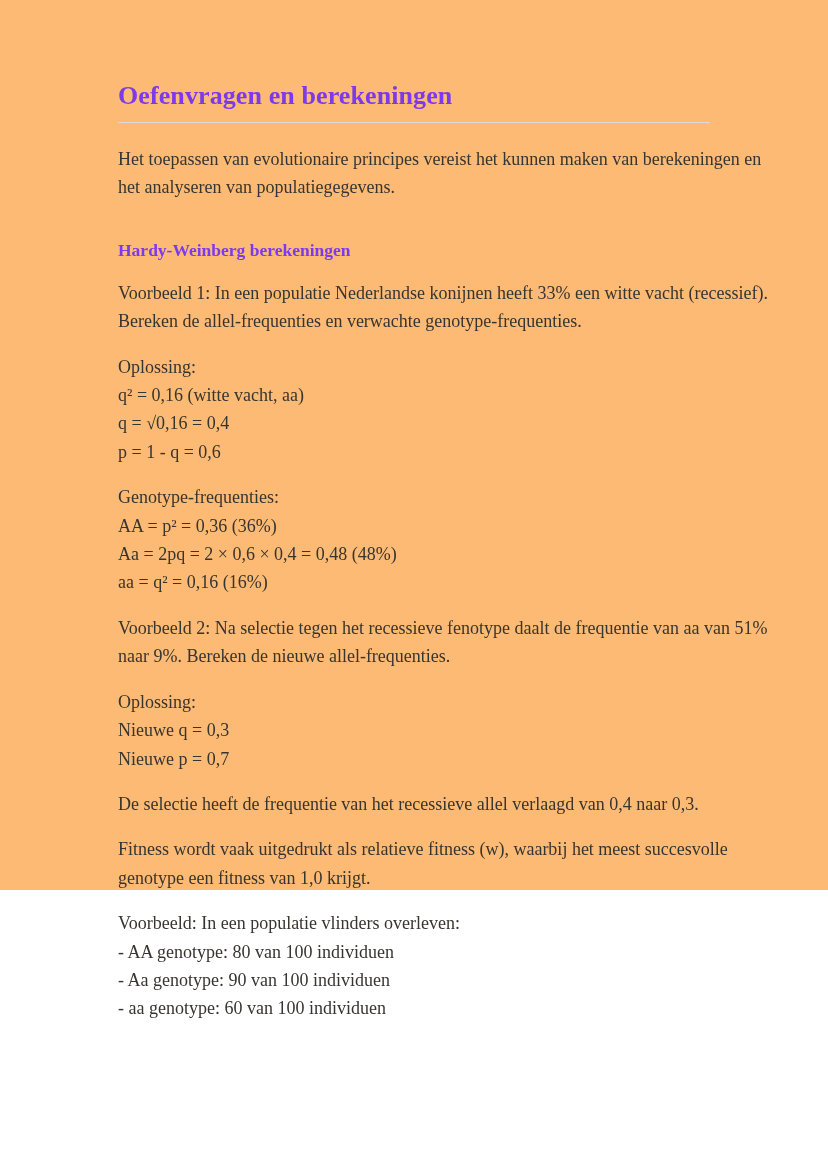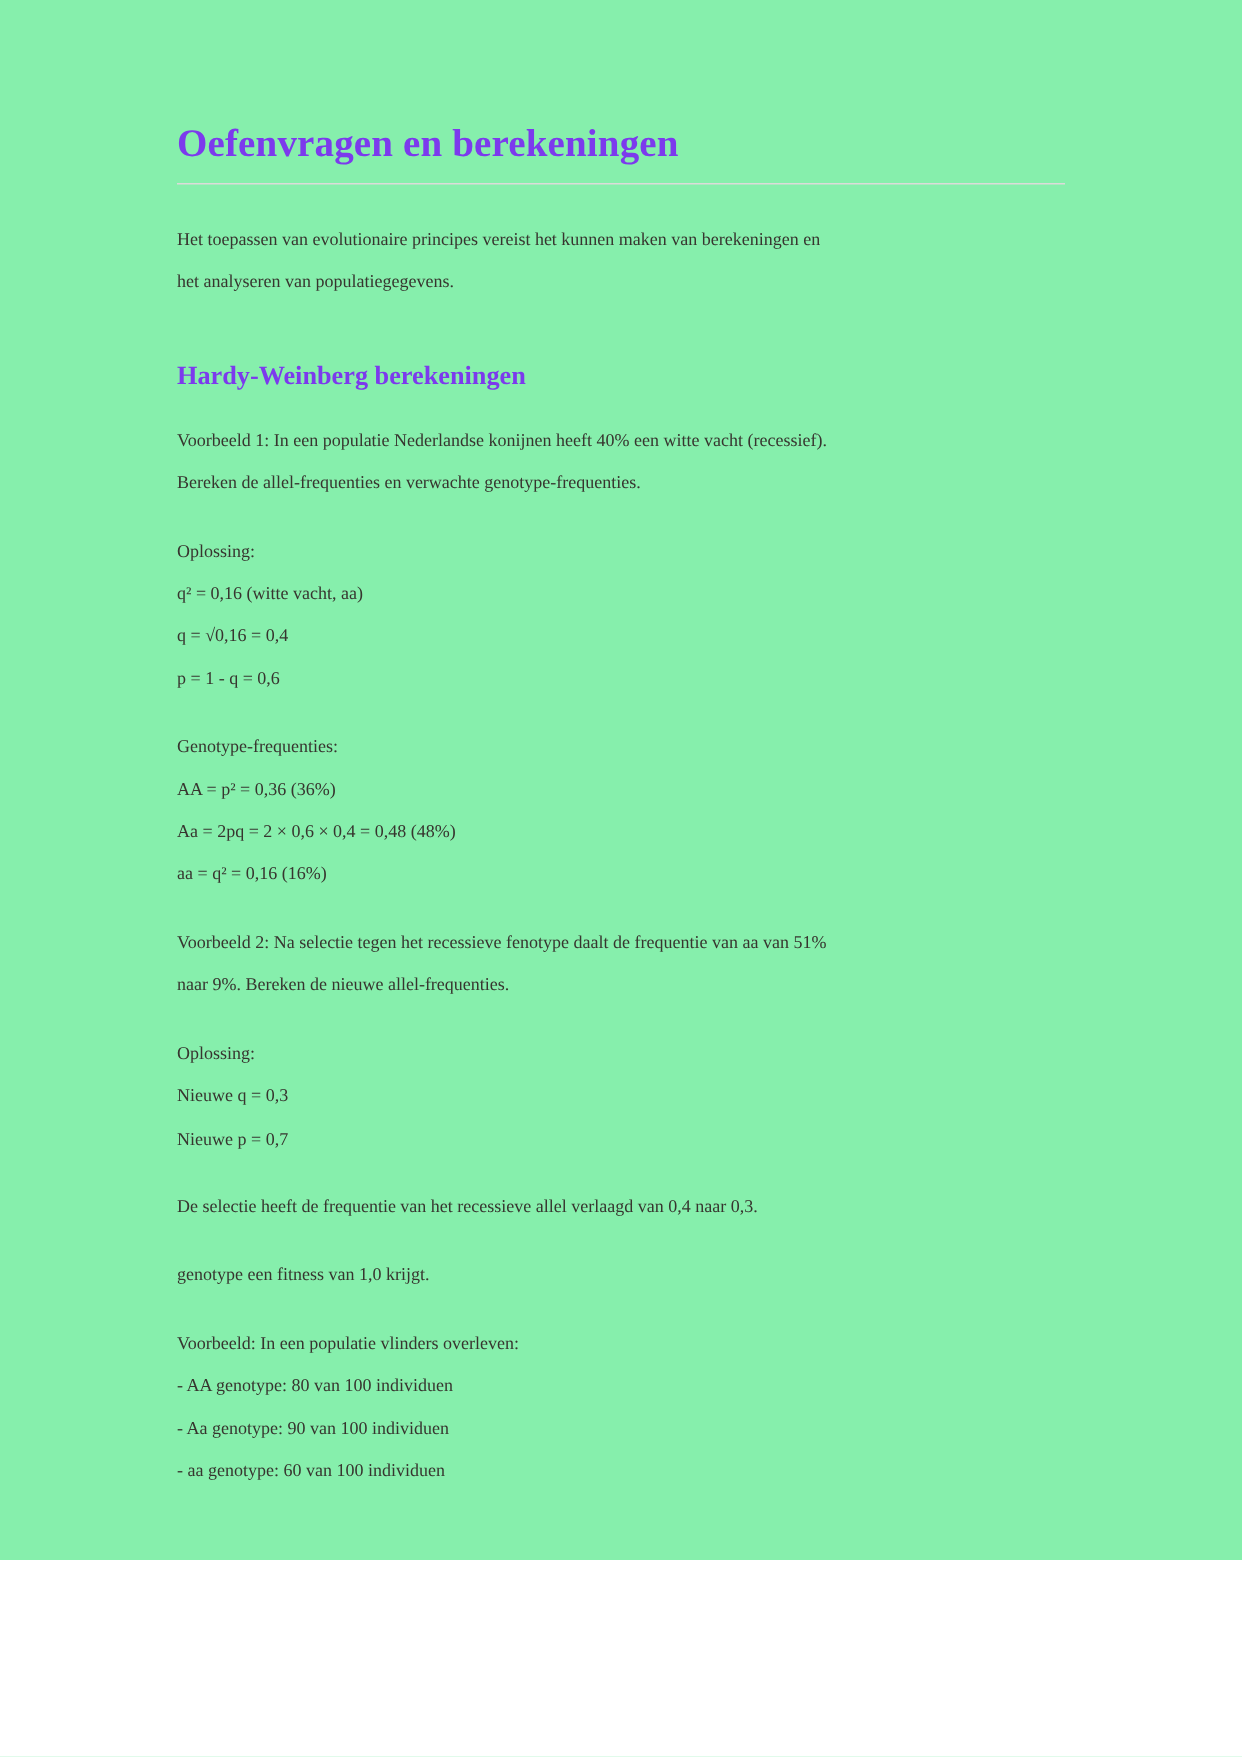"Oefenvragen en berekeningen" .page { background: #86efac -> #fdba74; height: 1040px -> 890px }
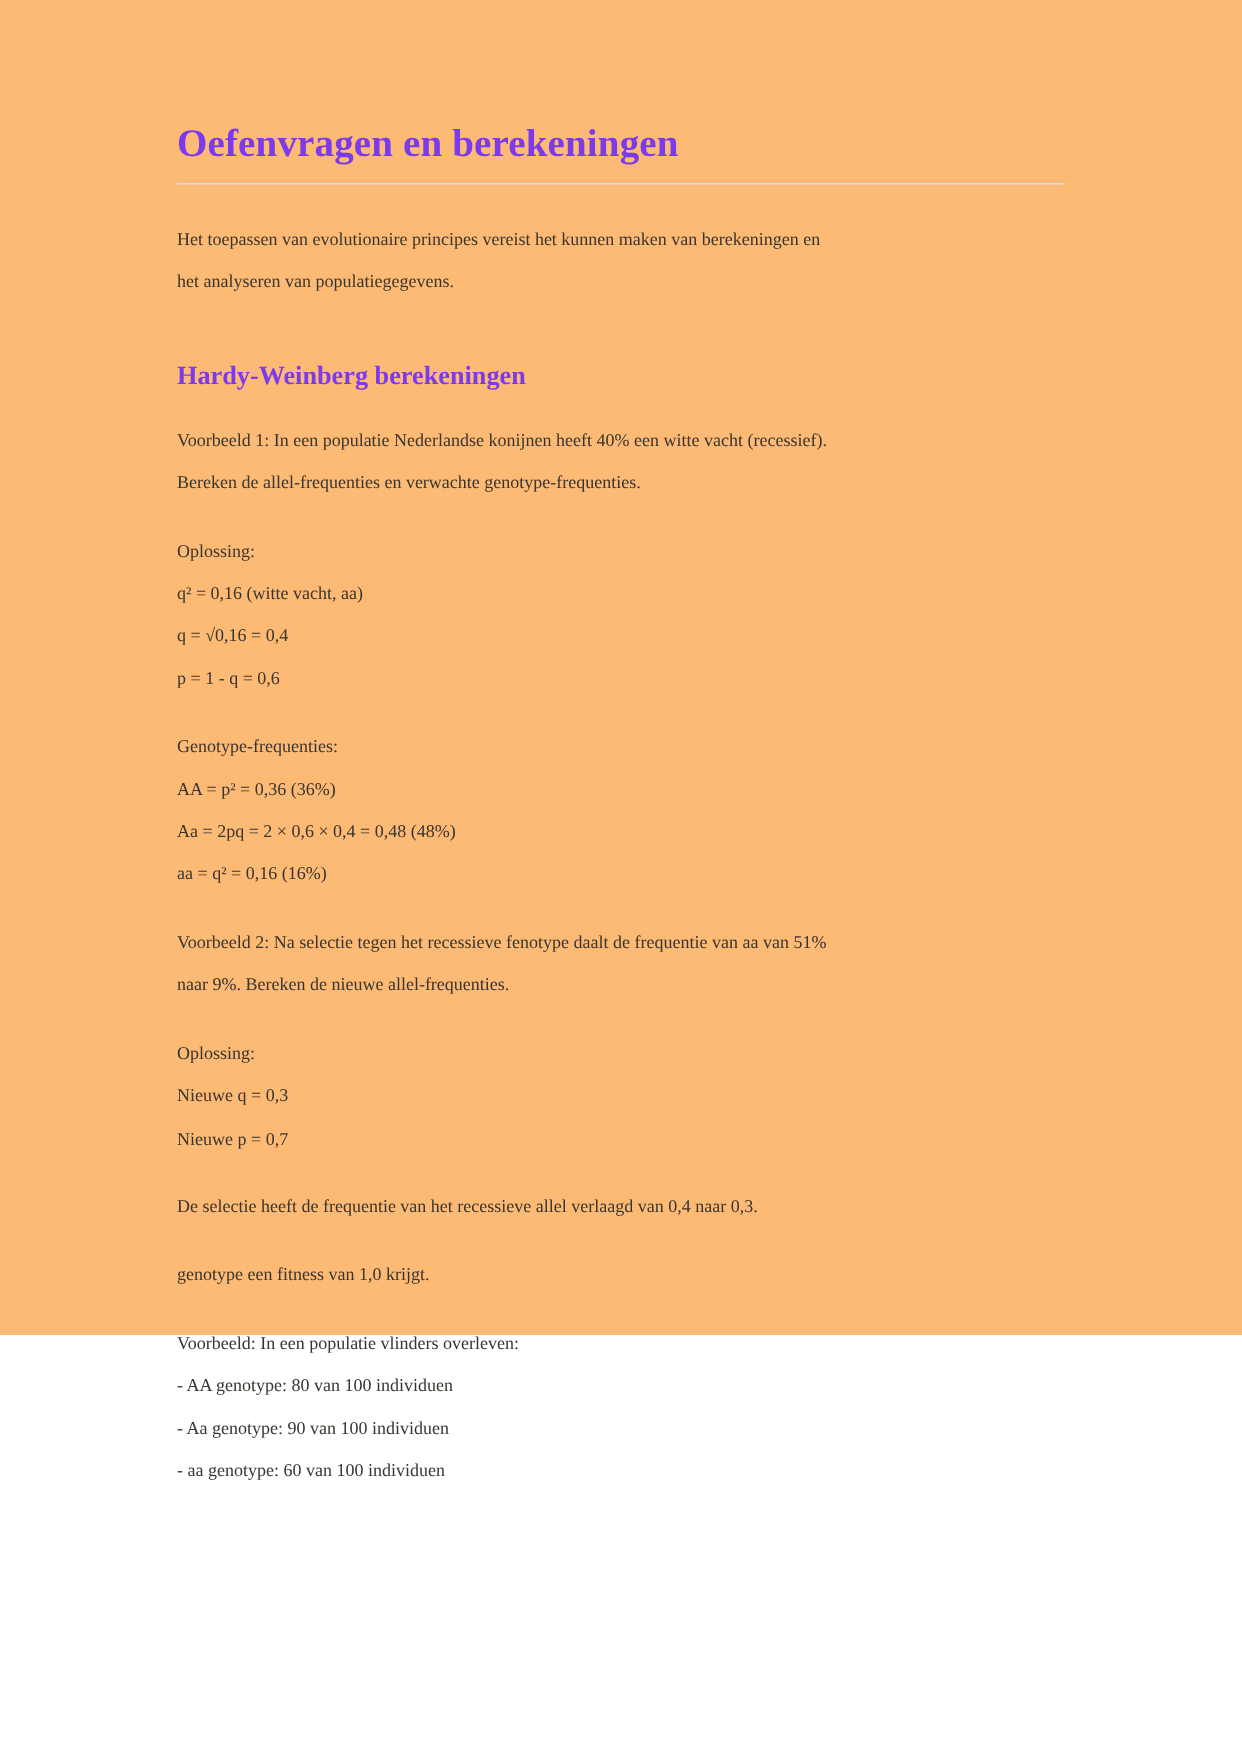"Het toepassen van evolutionaire" .para { font-size: 12px -> 18px }
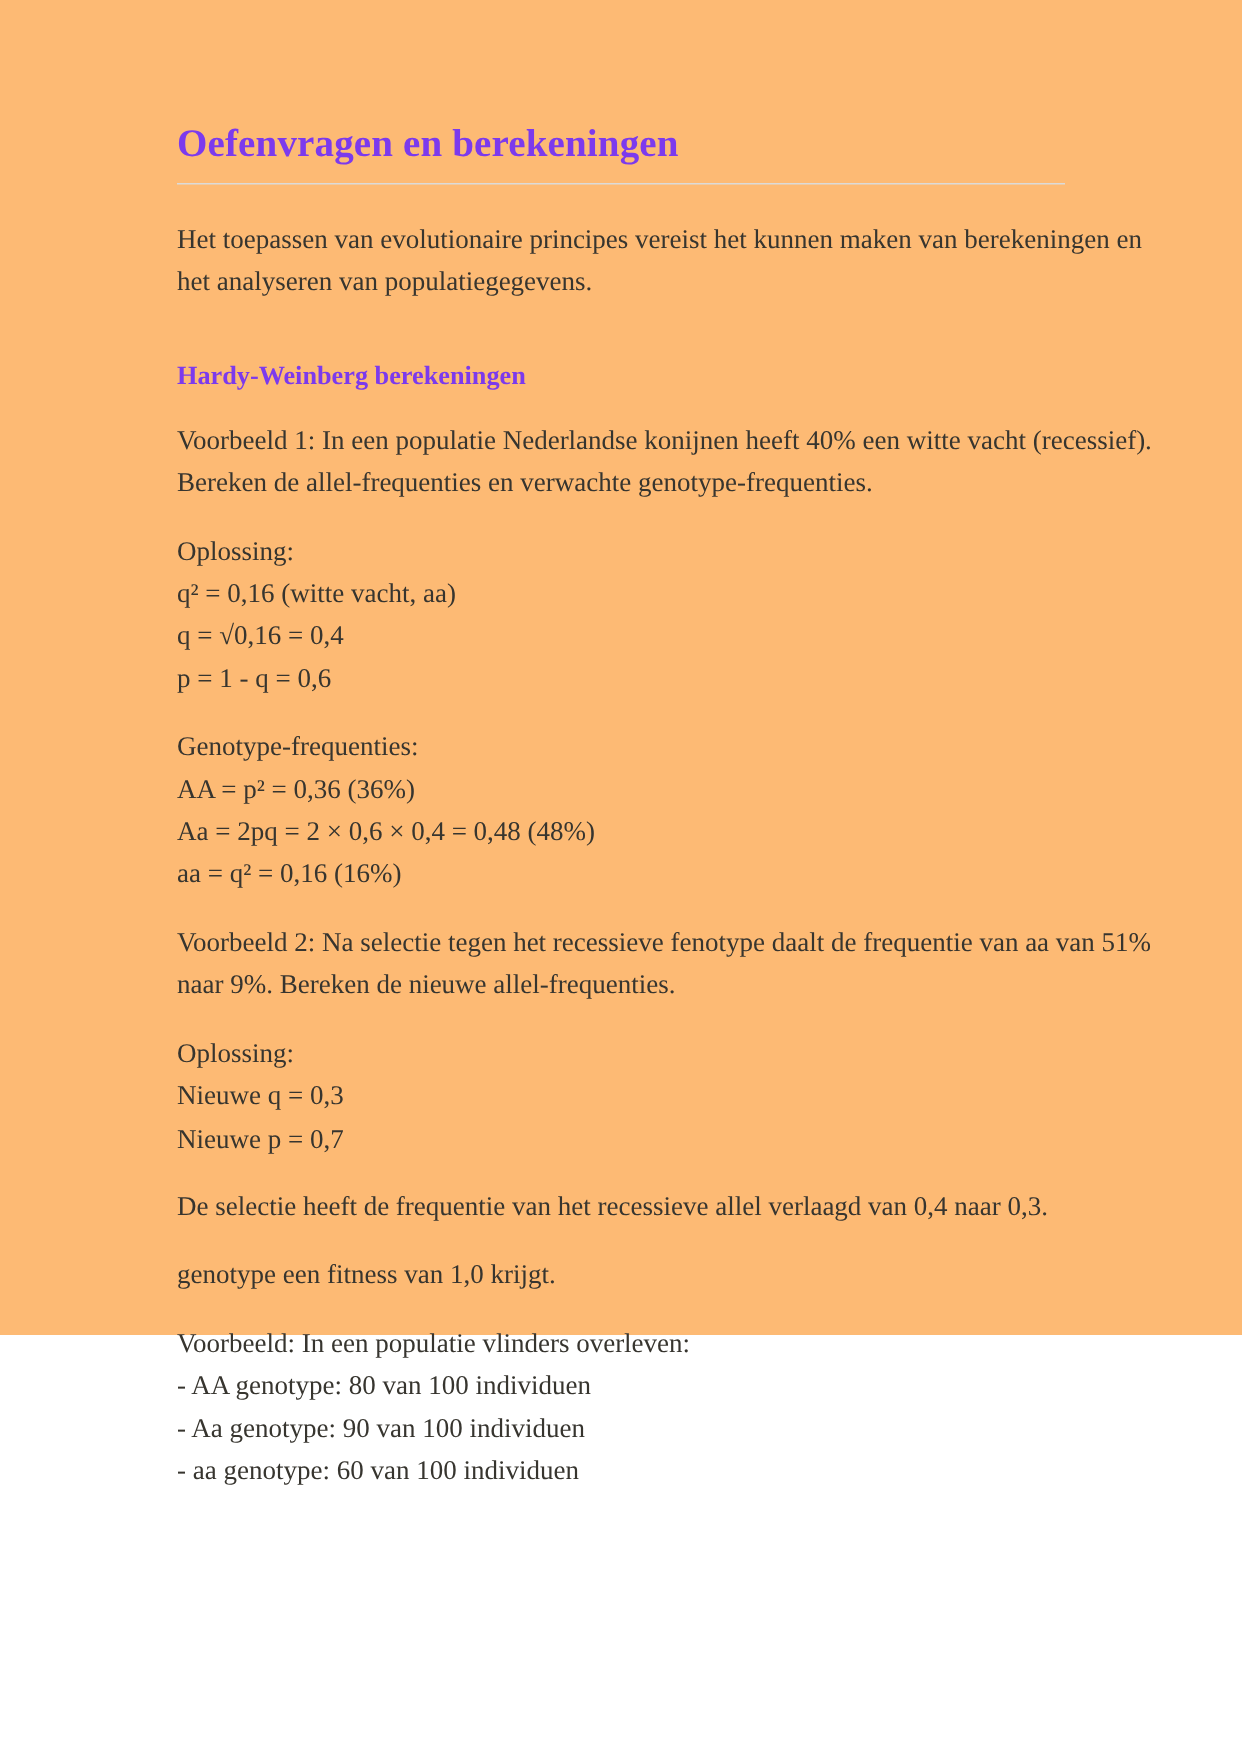"Voorbeeld 1: In een populatie" span.line { text: 40% -> 33% }
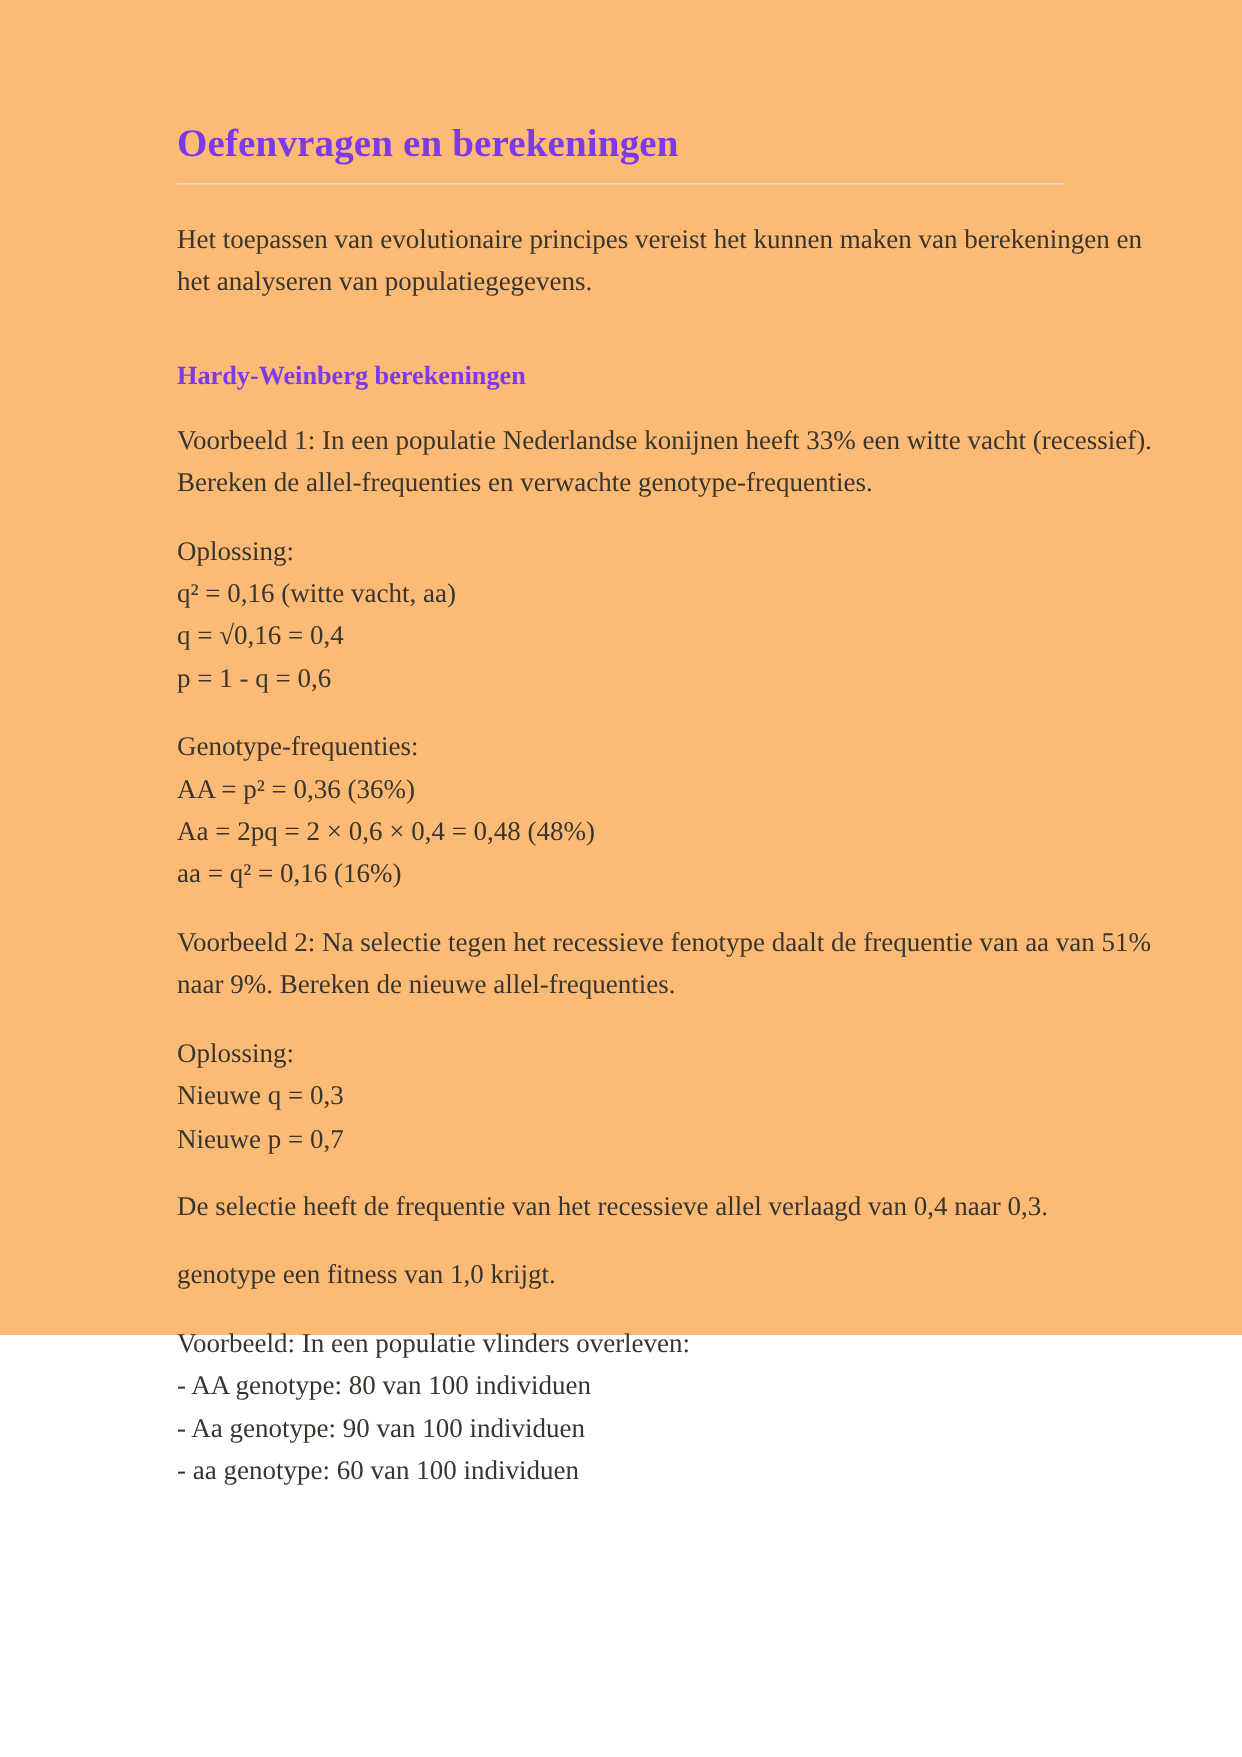"Fitness wordt vaak uitgedrukt als" span.line { html: none -> <span>Fitness wordt vaak uitgedrukt als relatieve fitness (w), waarbij het meest succesvolle</span> }
